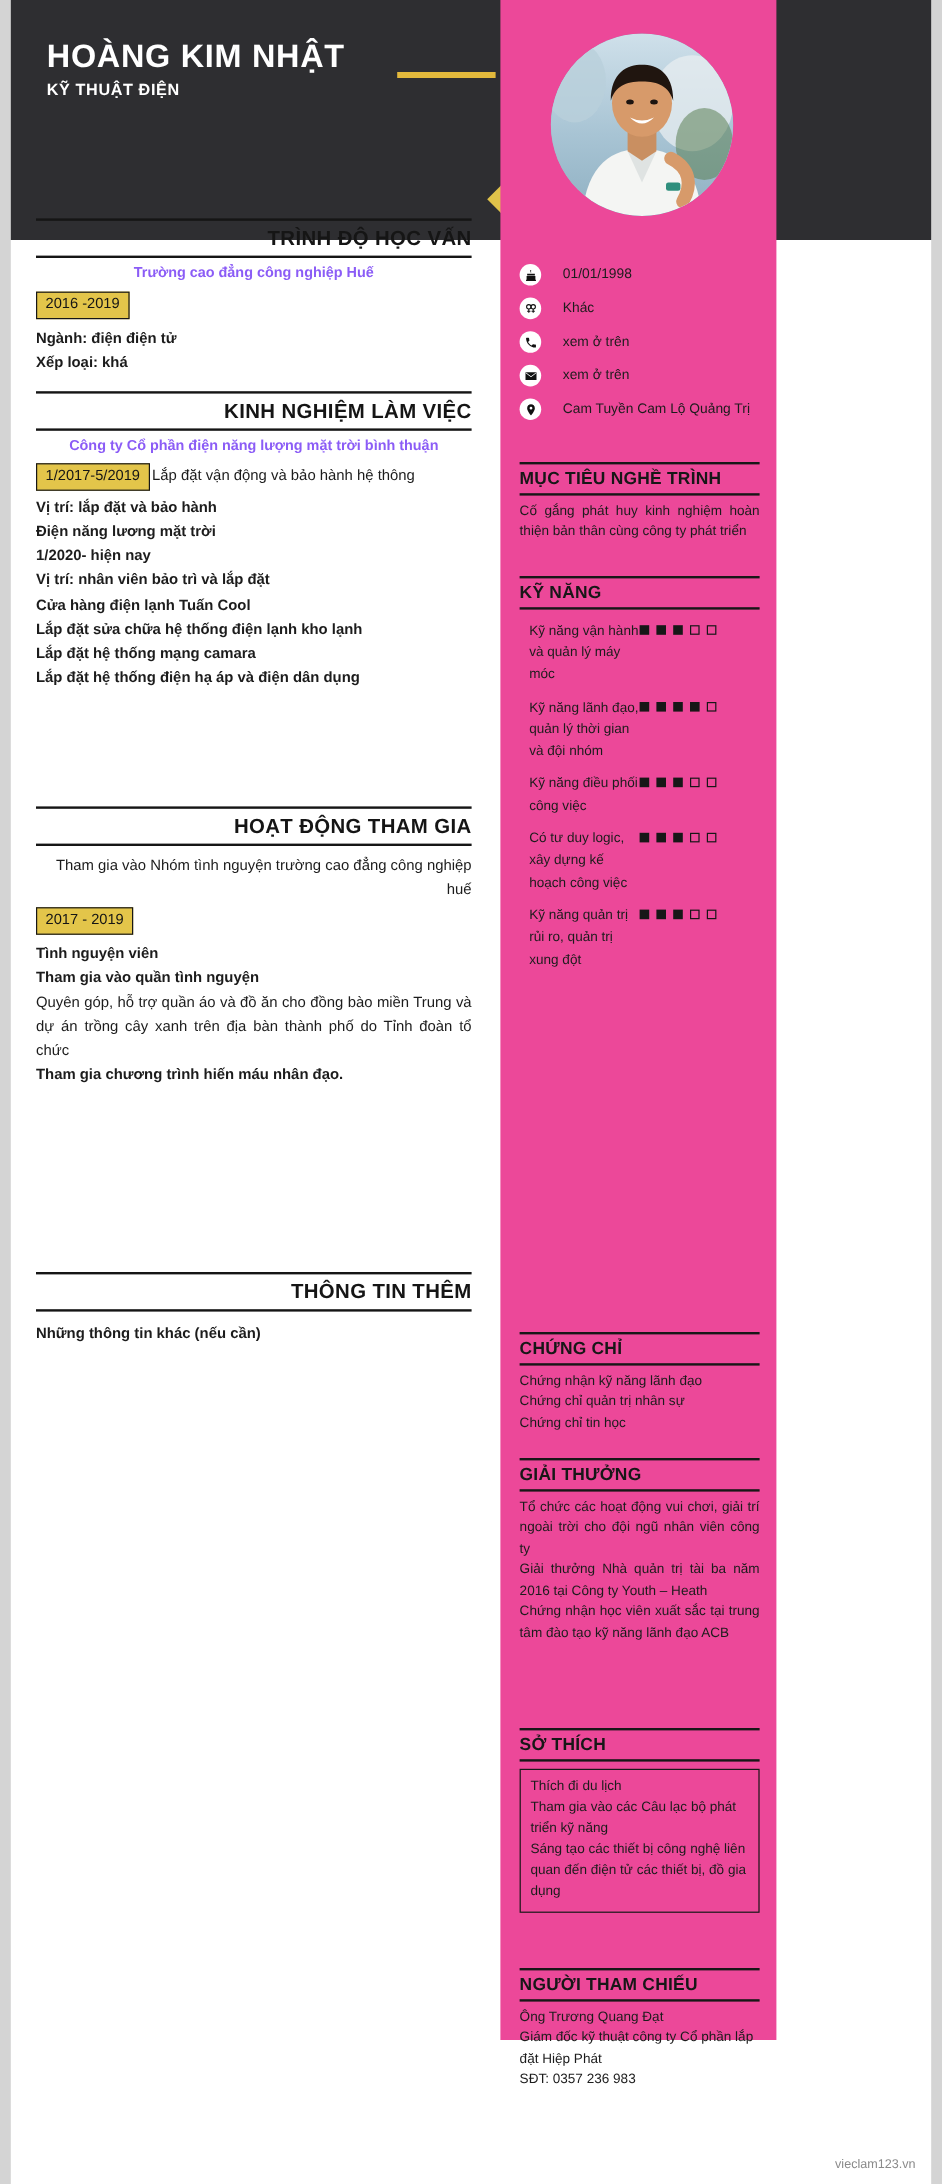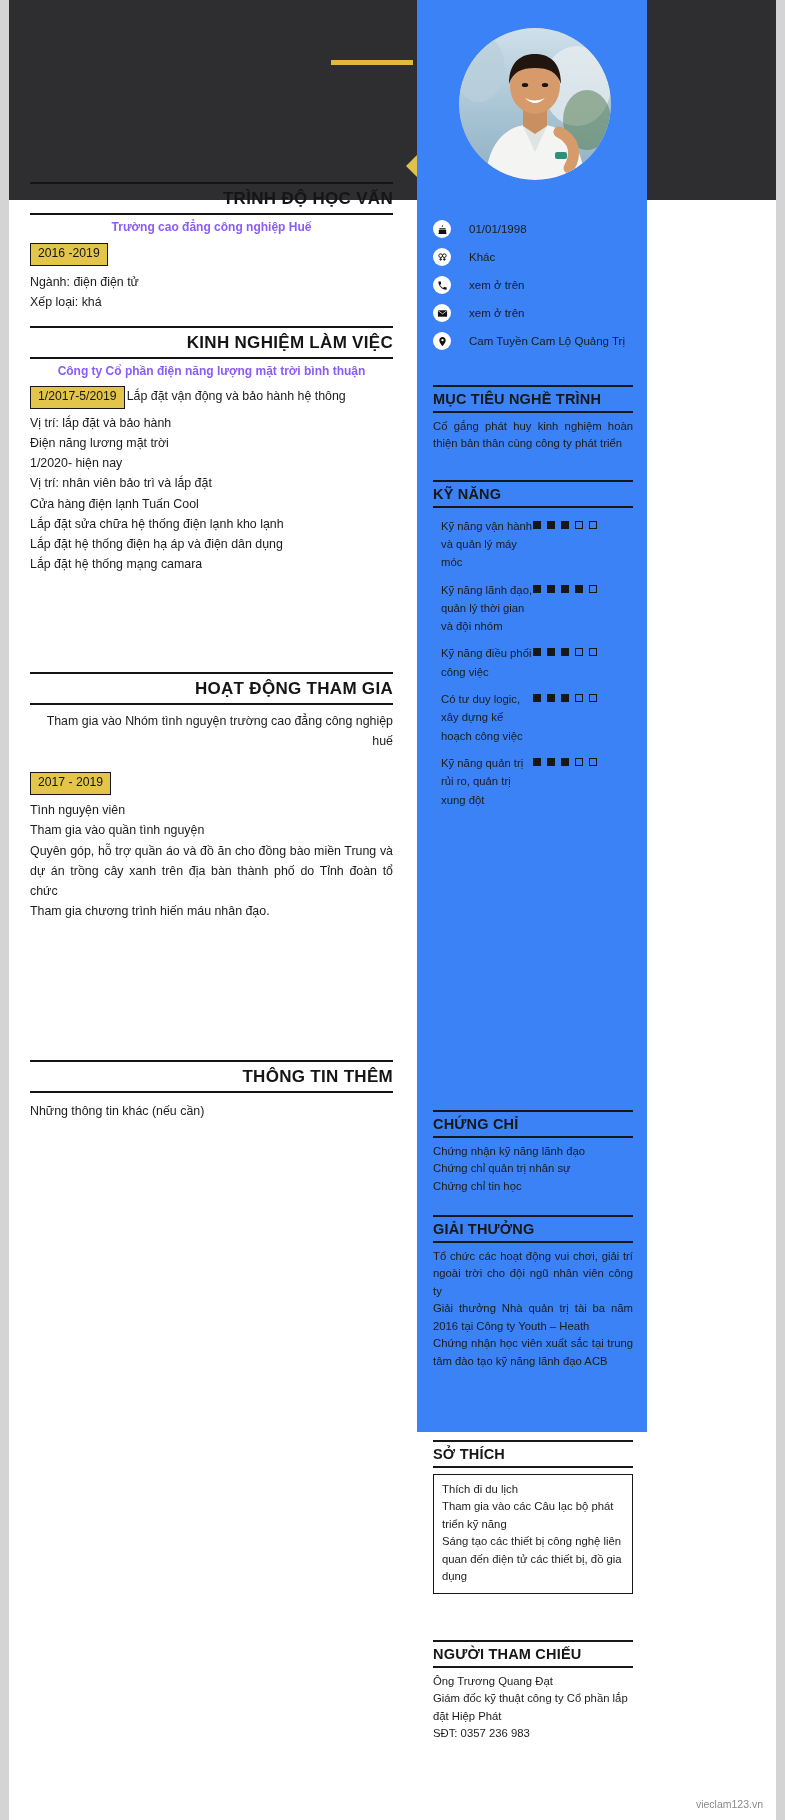"HOÀNG KIM NHẬT" div.header-inner { html: none -> <div> <div>HOÀNG KIM NHẬT</div> <div>KỸ THUẬT ĐIỆN</div> </div> }
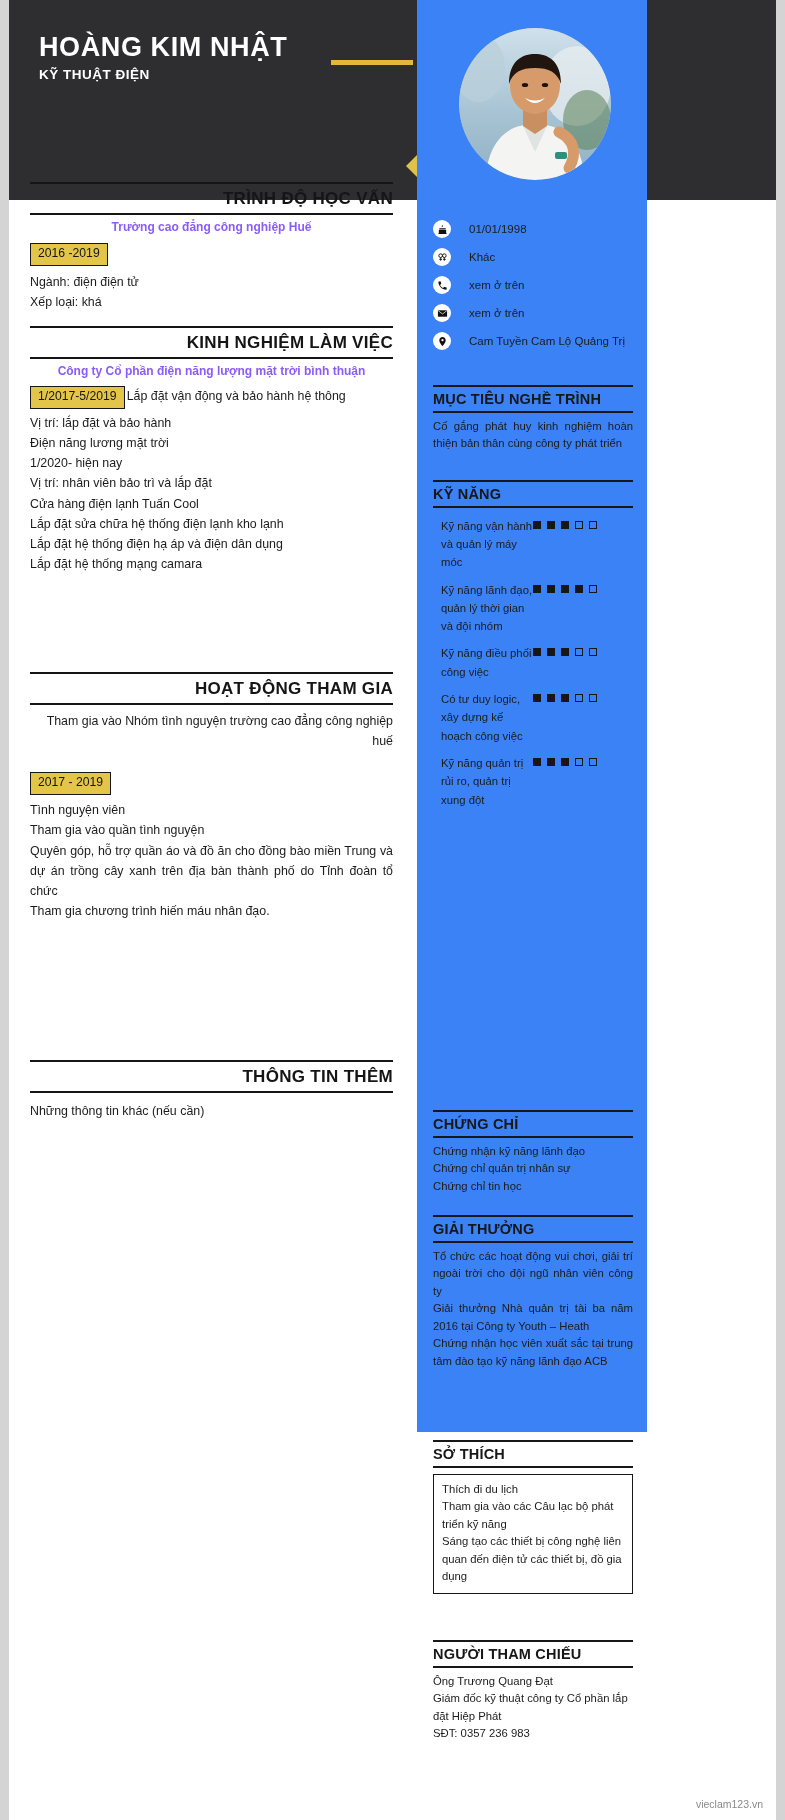"01/01/1998" .sidebar { background: #3b82f6 -> #ec4899; height: 1432px -> 1700px }
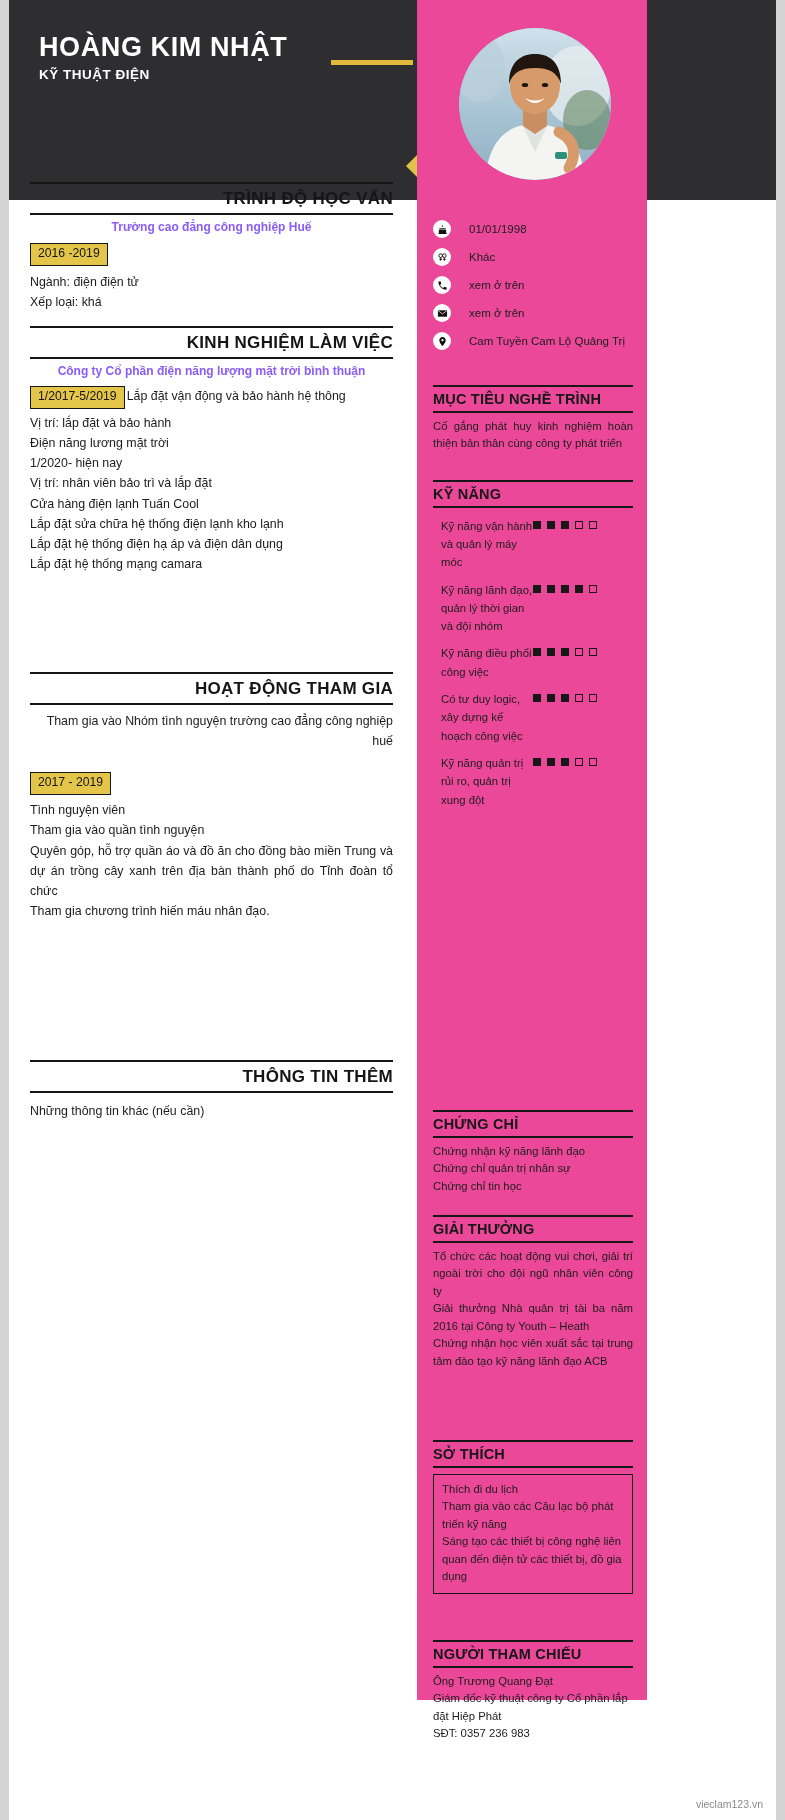"Ngành: điện điện tử" .m-line { font-weight: none -> bold }
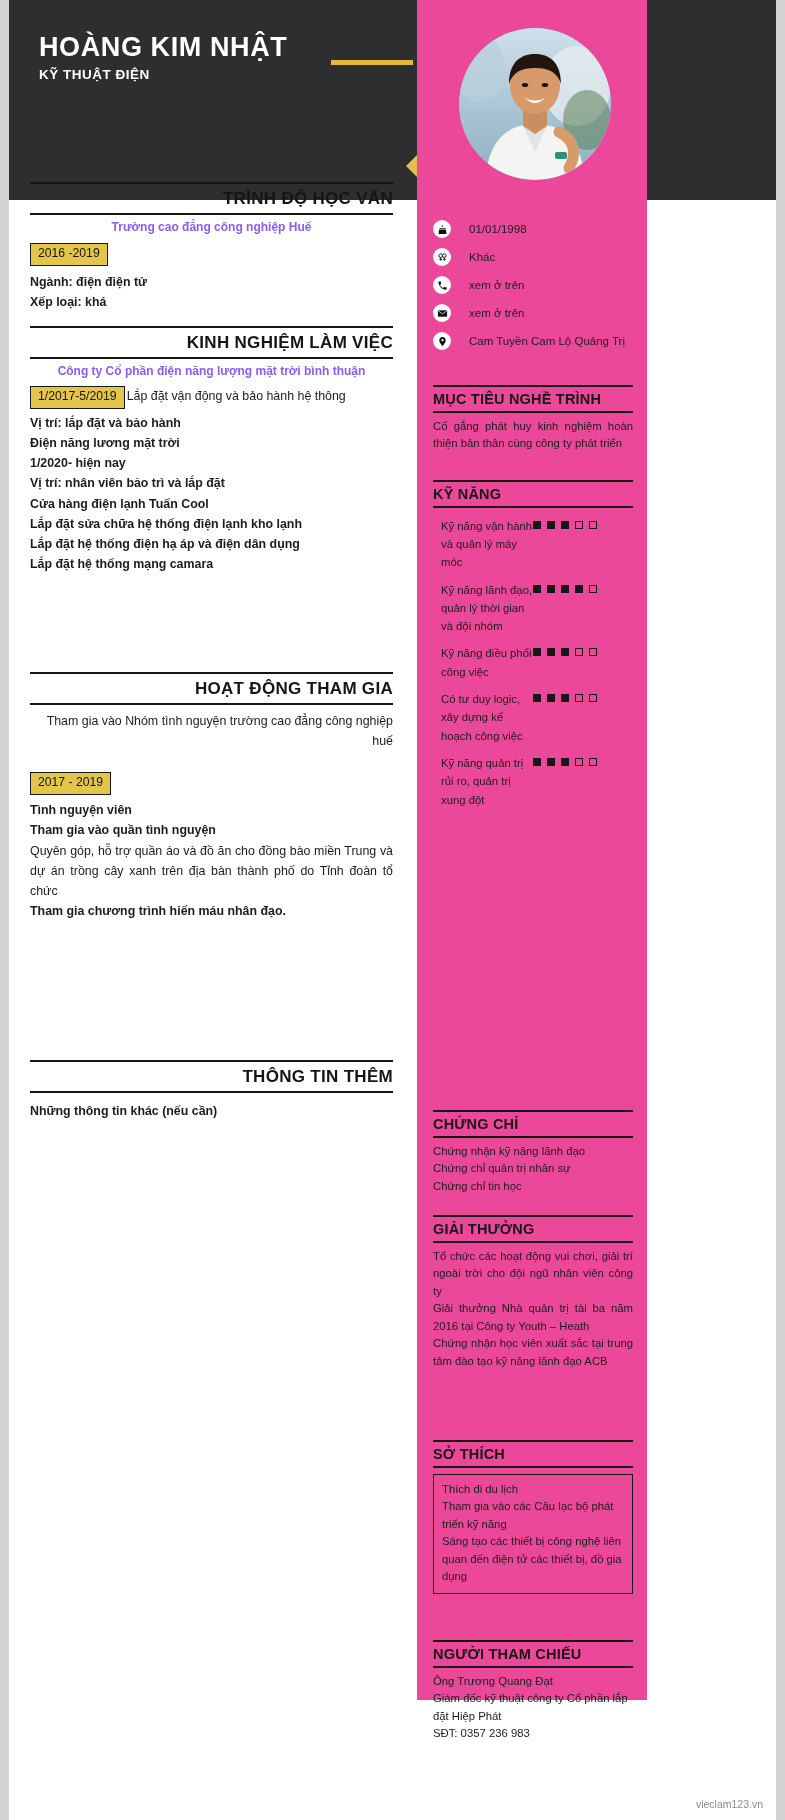"Lắp đặt hệ thống điện" div.m-line { order: before "Lắp đặt hệ thống mạng" -> after "Lắp đặt hệ thống mạng" }
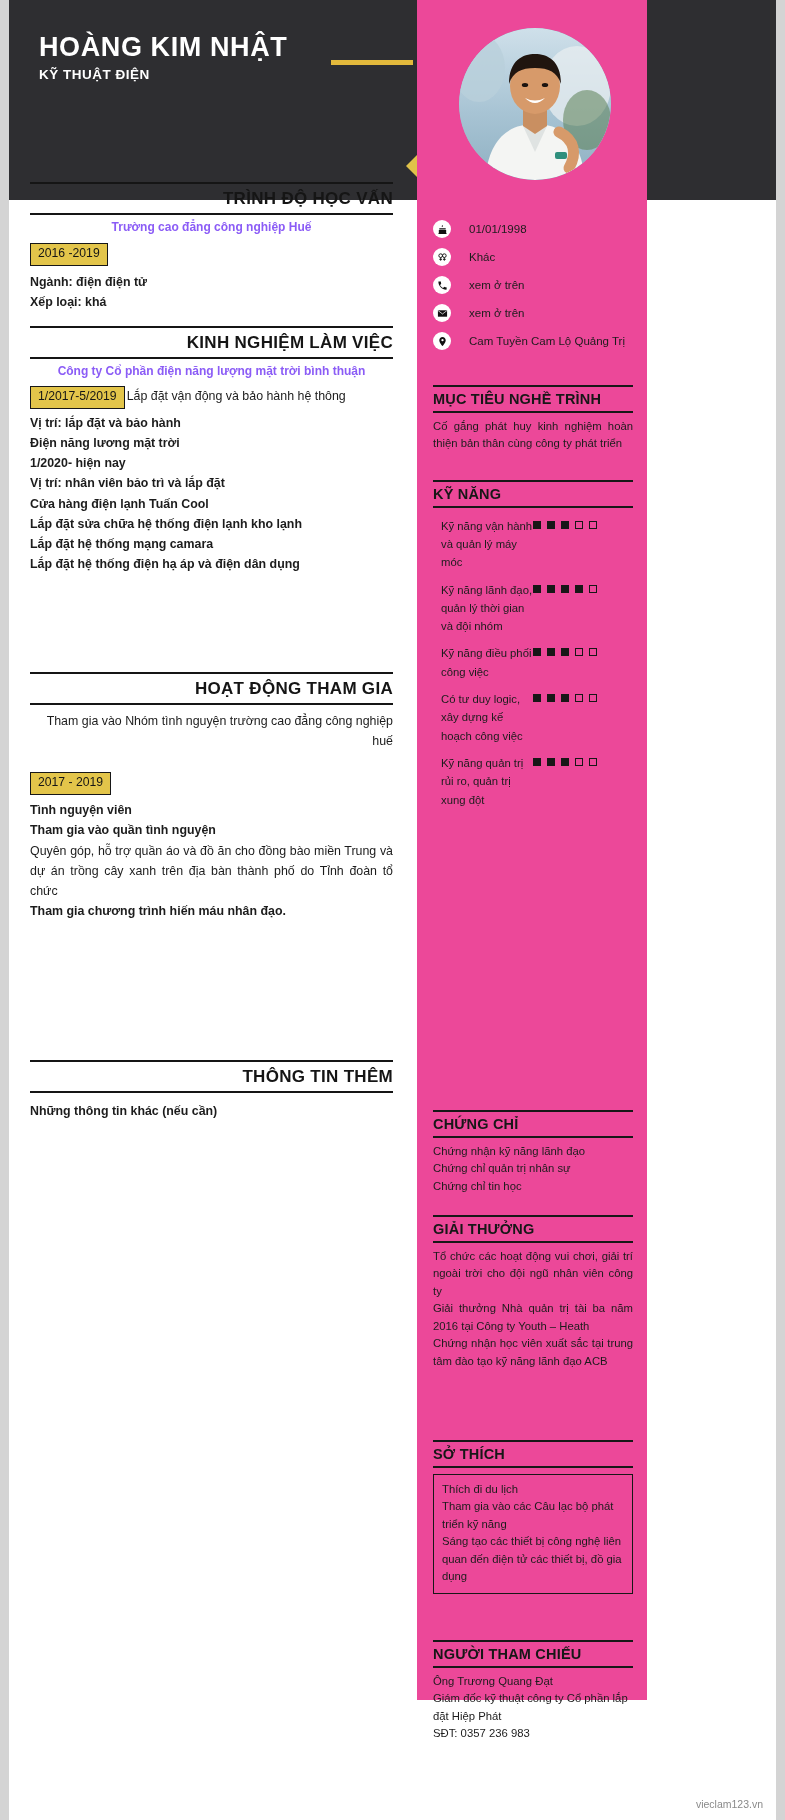"2017 - 2019" div { margin-top: 21px -> 5px }
